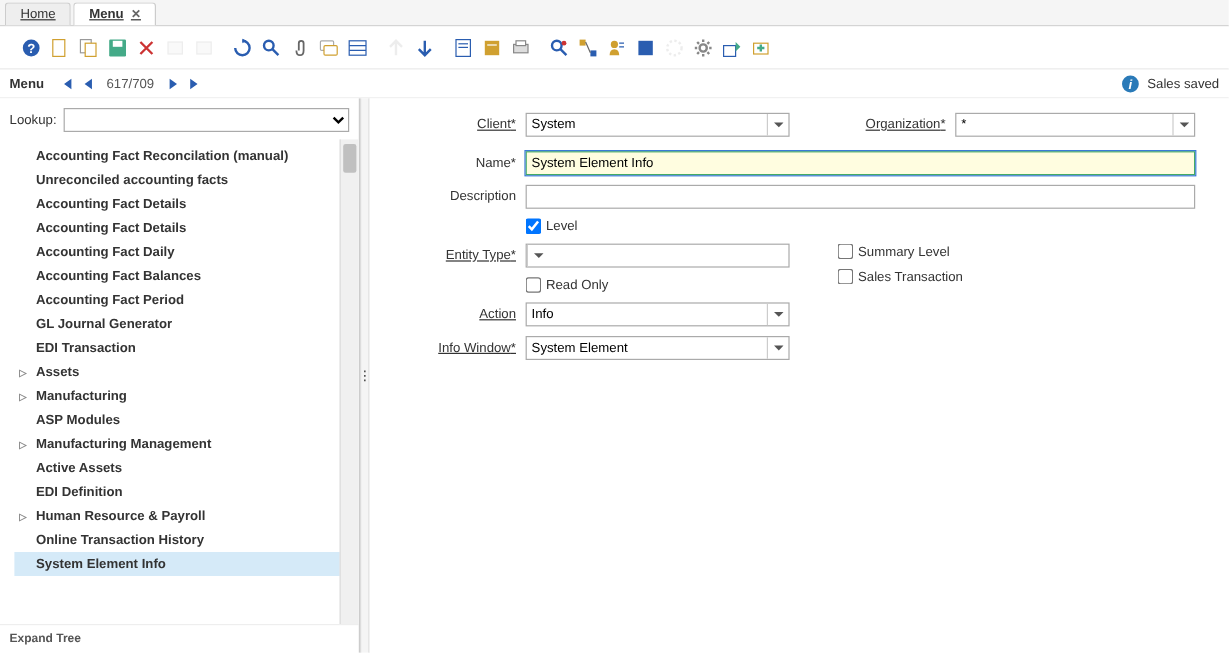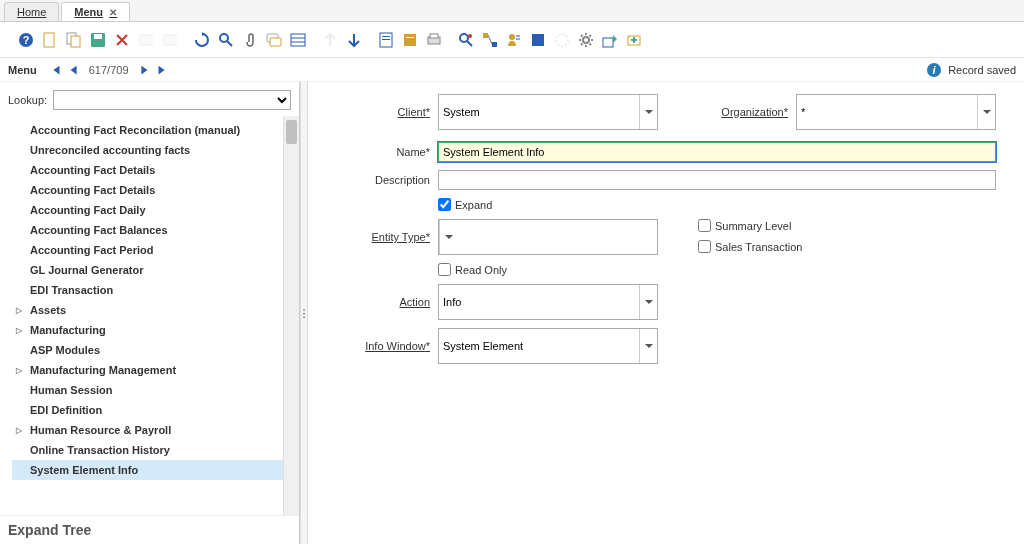"Record saved" span { text: Record -> Sales }
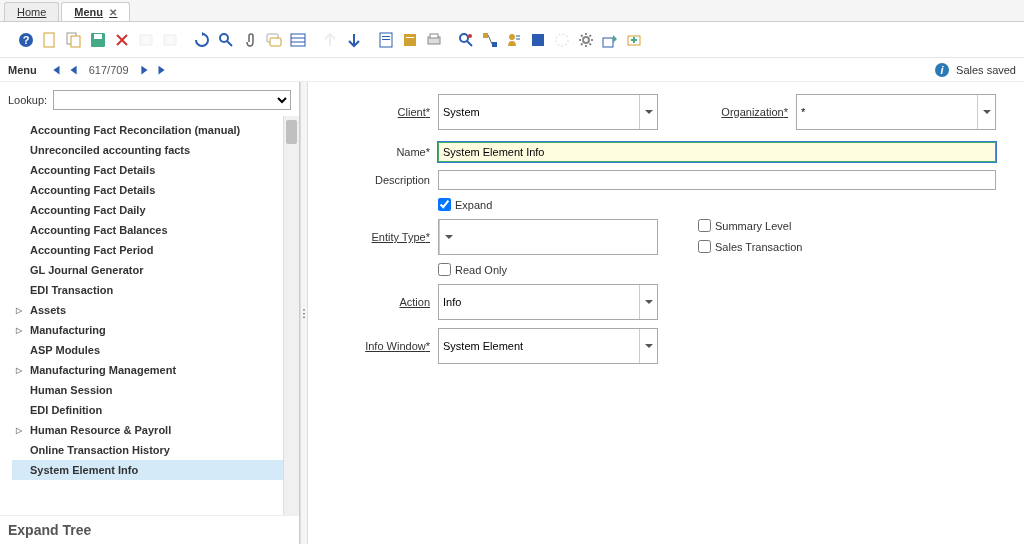"System" .combo { height: 36px -> 20px }
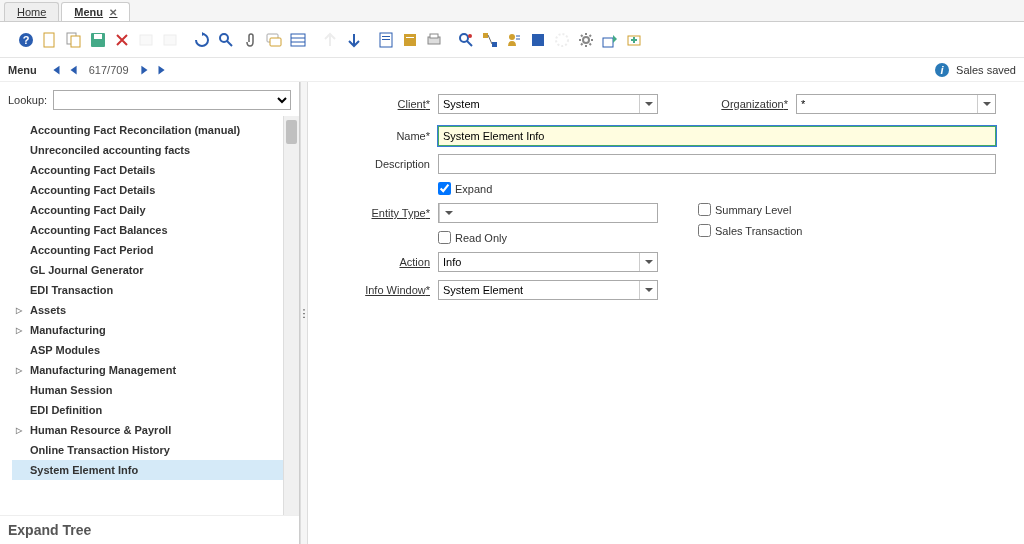"Expand" span { text: Expand -> Level }
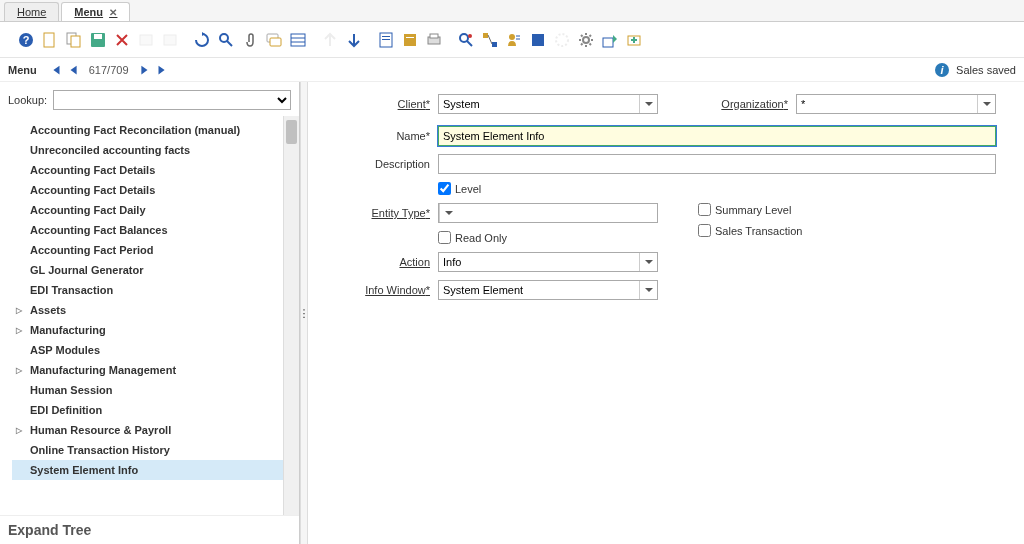"Human Session" div.tree-item { text: Human Session -> Active Assets }
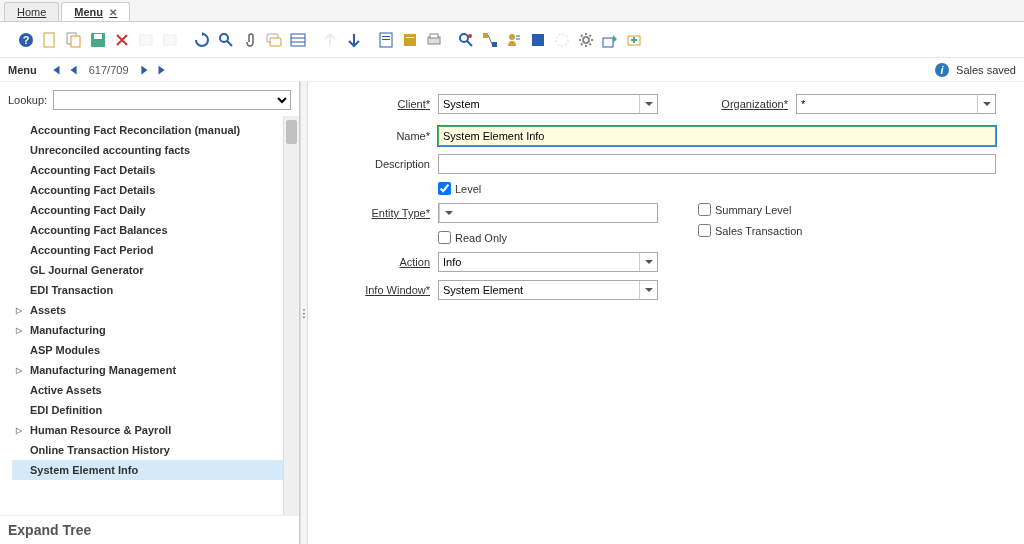"Expand Tree" .expand-link { font-size: 14px -> 10px }
